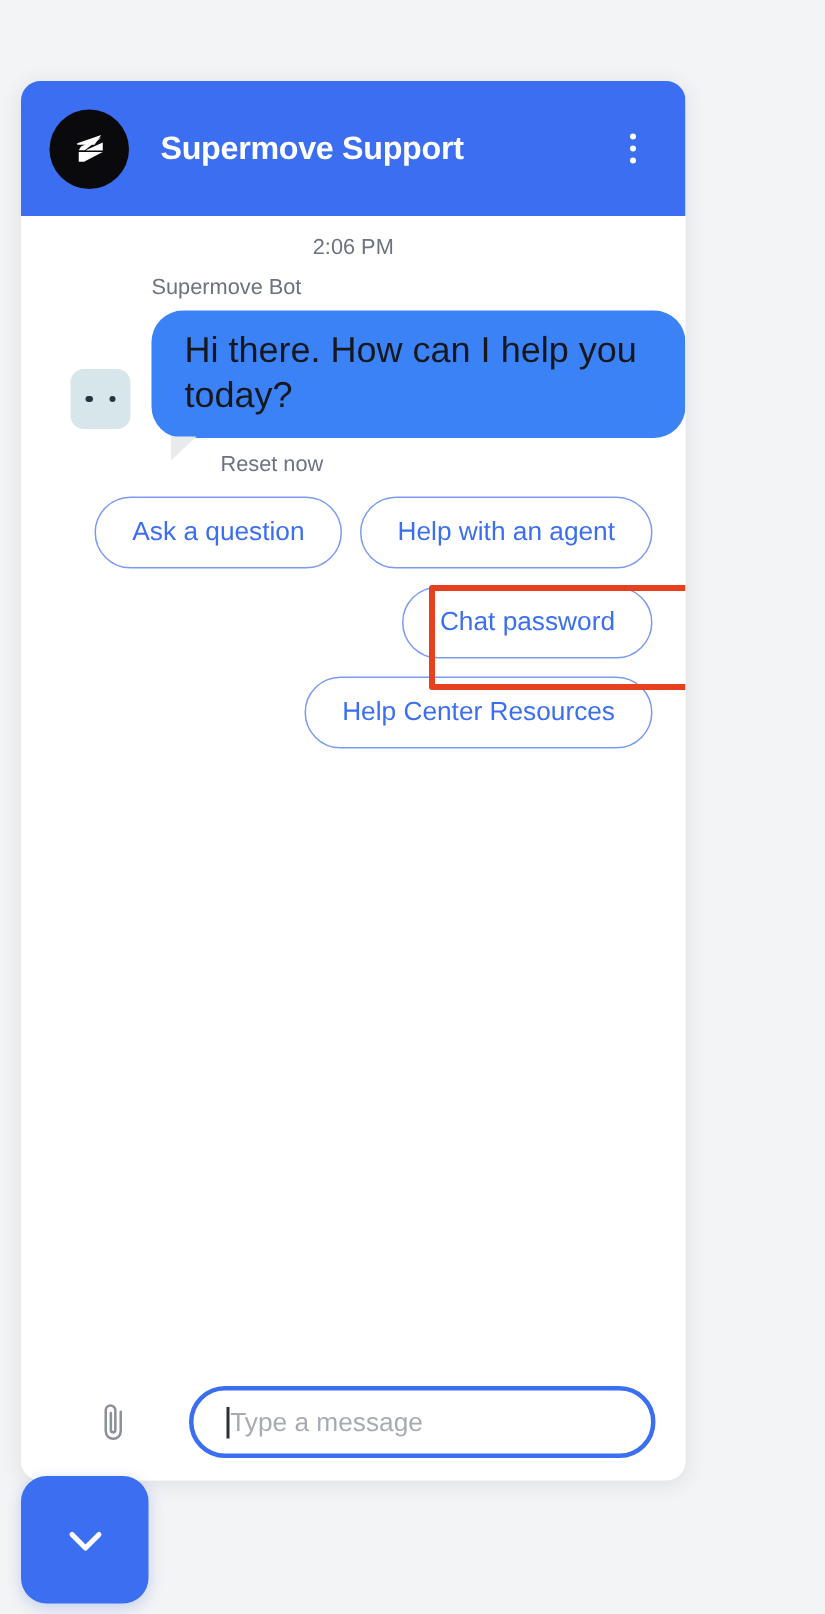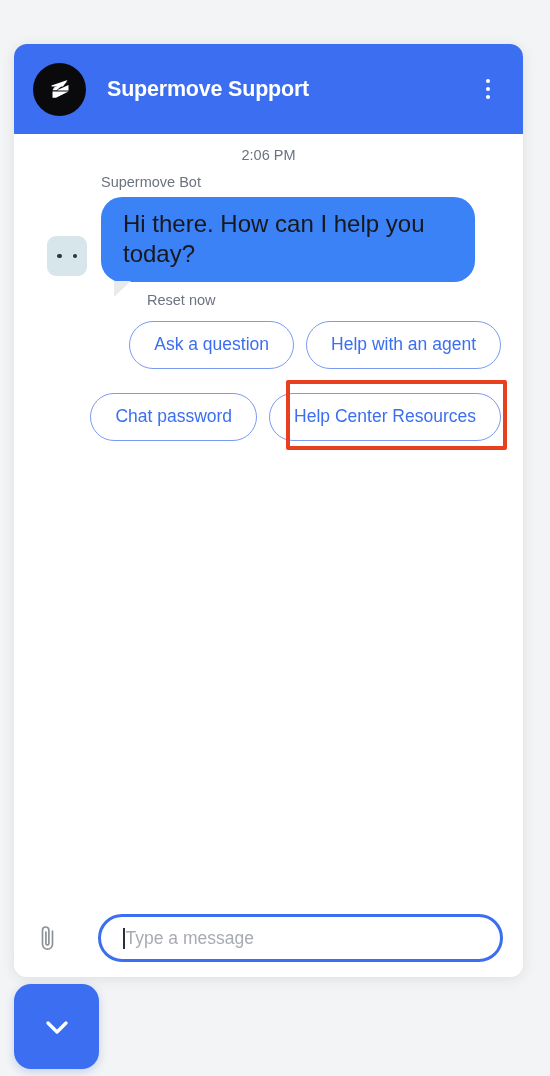"Supermove Support" #chat-widget { top: 44px -> 54px; width: 509px -> 443px }
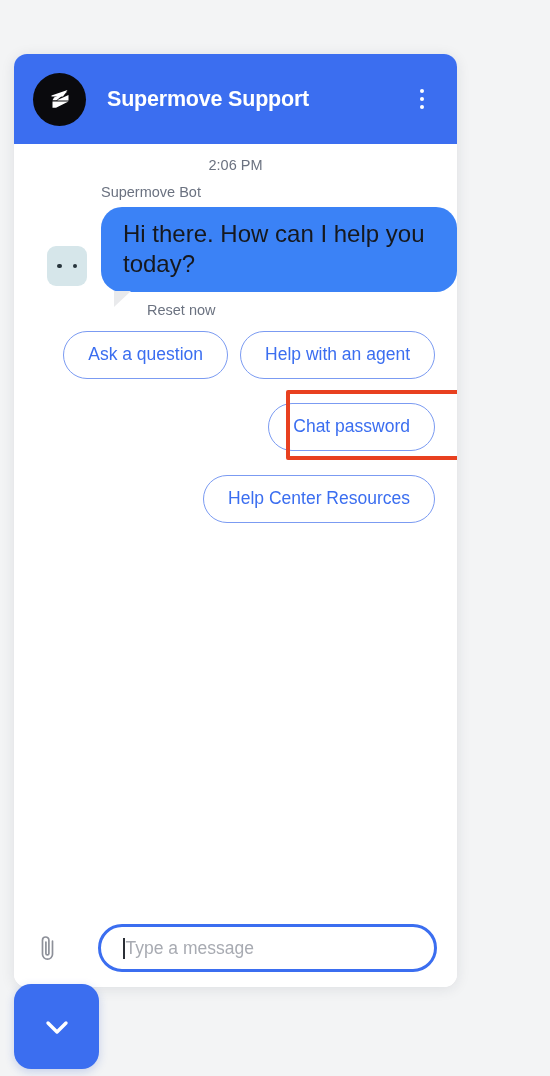"Ask a question" .quick-replies { gap: 24px 12px -> 12px 12px }
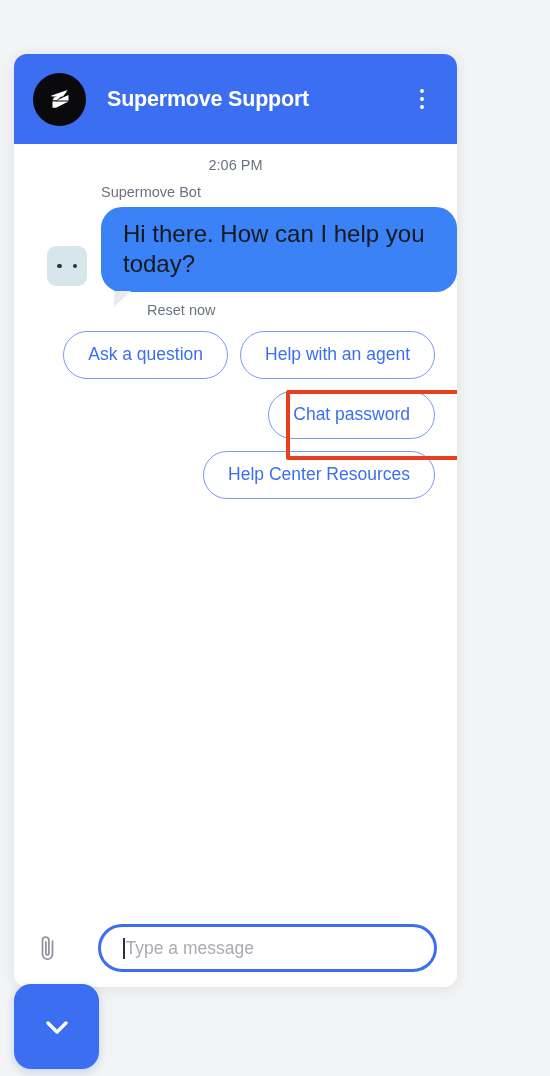"Type a message" #chat-composer { padding: 0 20px 0 18px -> 0 20px 0 46px }
